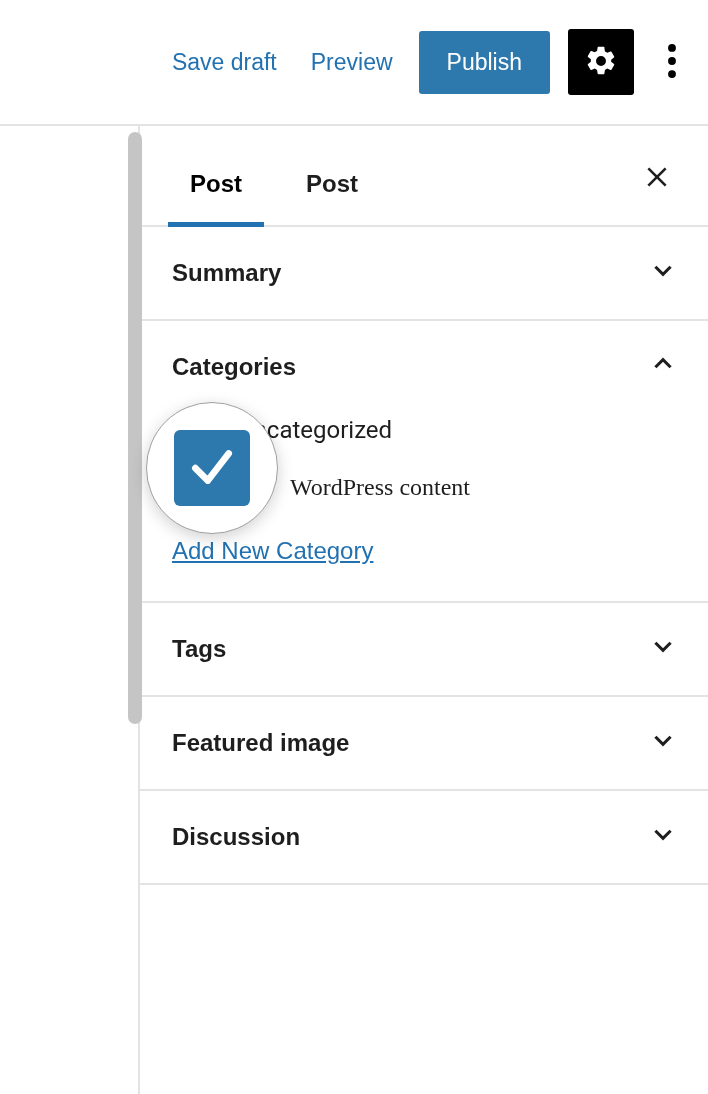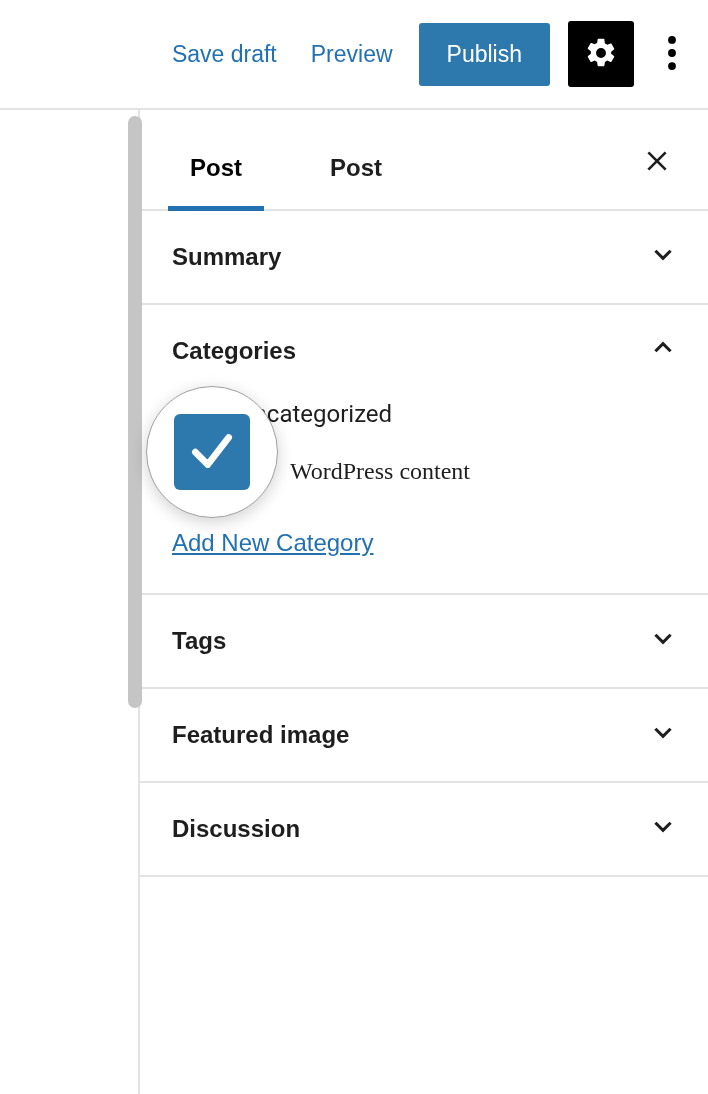"Save draft" .toolbar { height: 110px -> 126px }
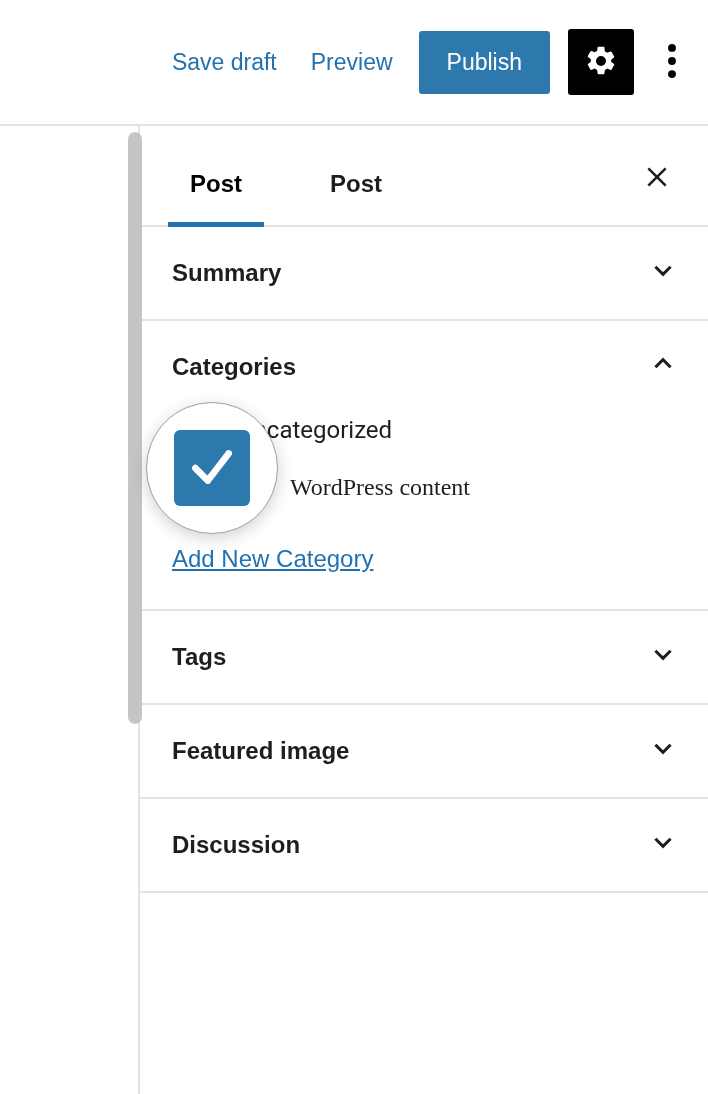"Post" .tabs-row { gap: 24px -> none }
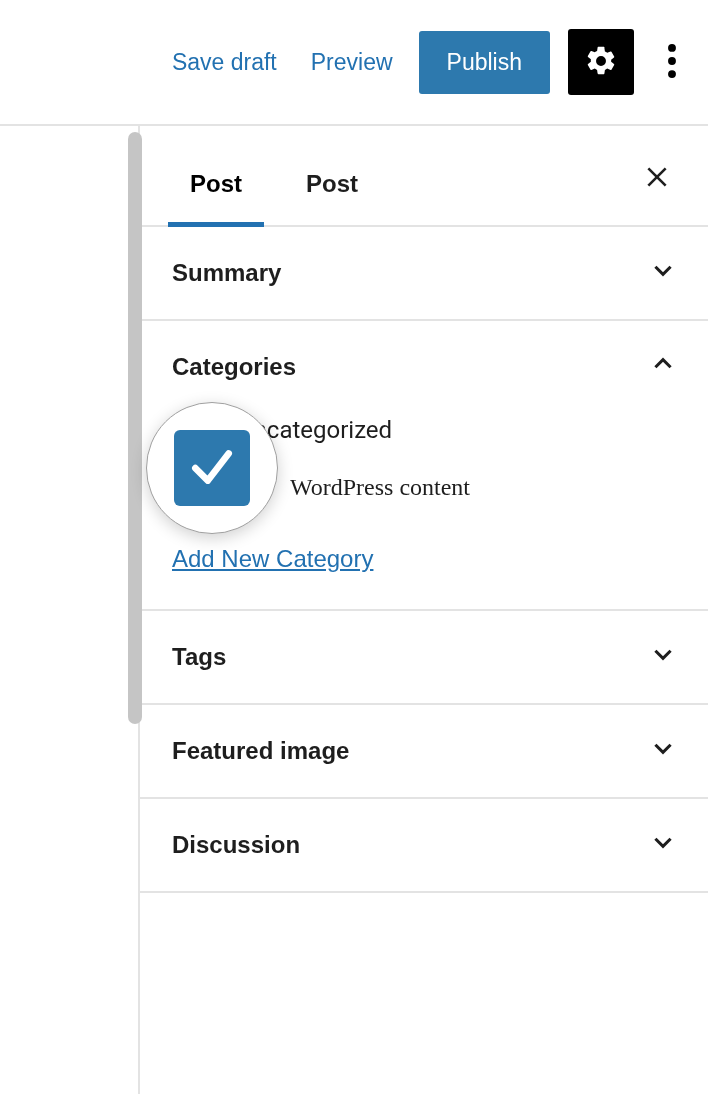"Add New Category" .add-cat-link { margin-top: 28px -> 20px }
